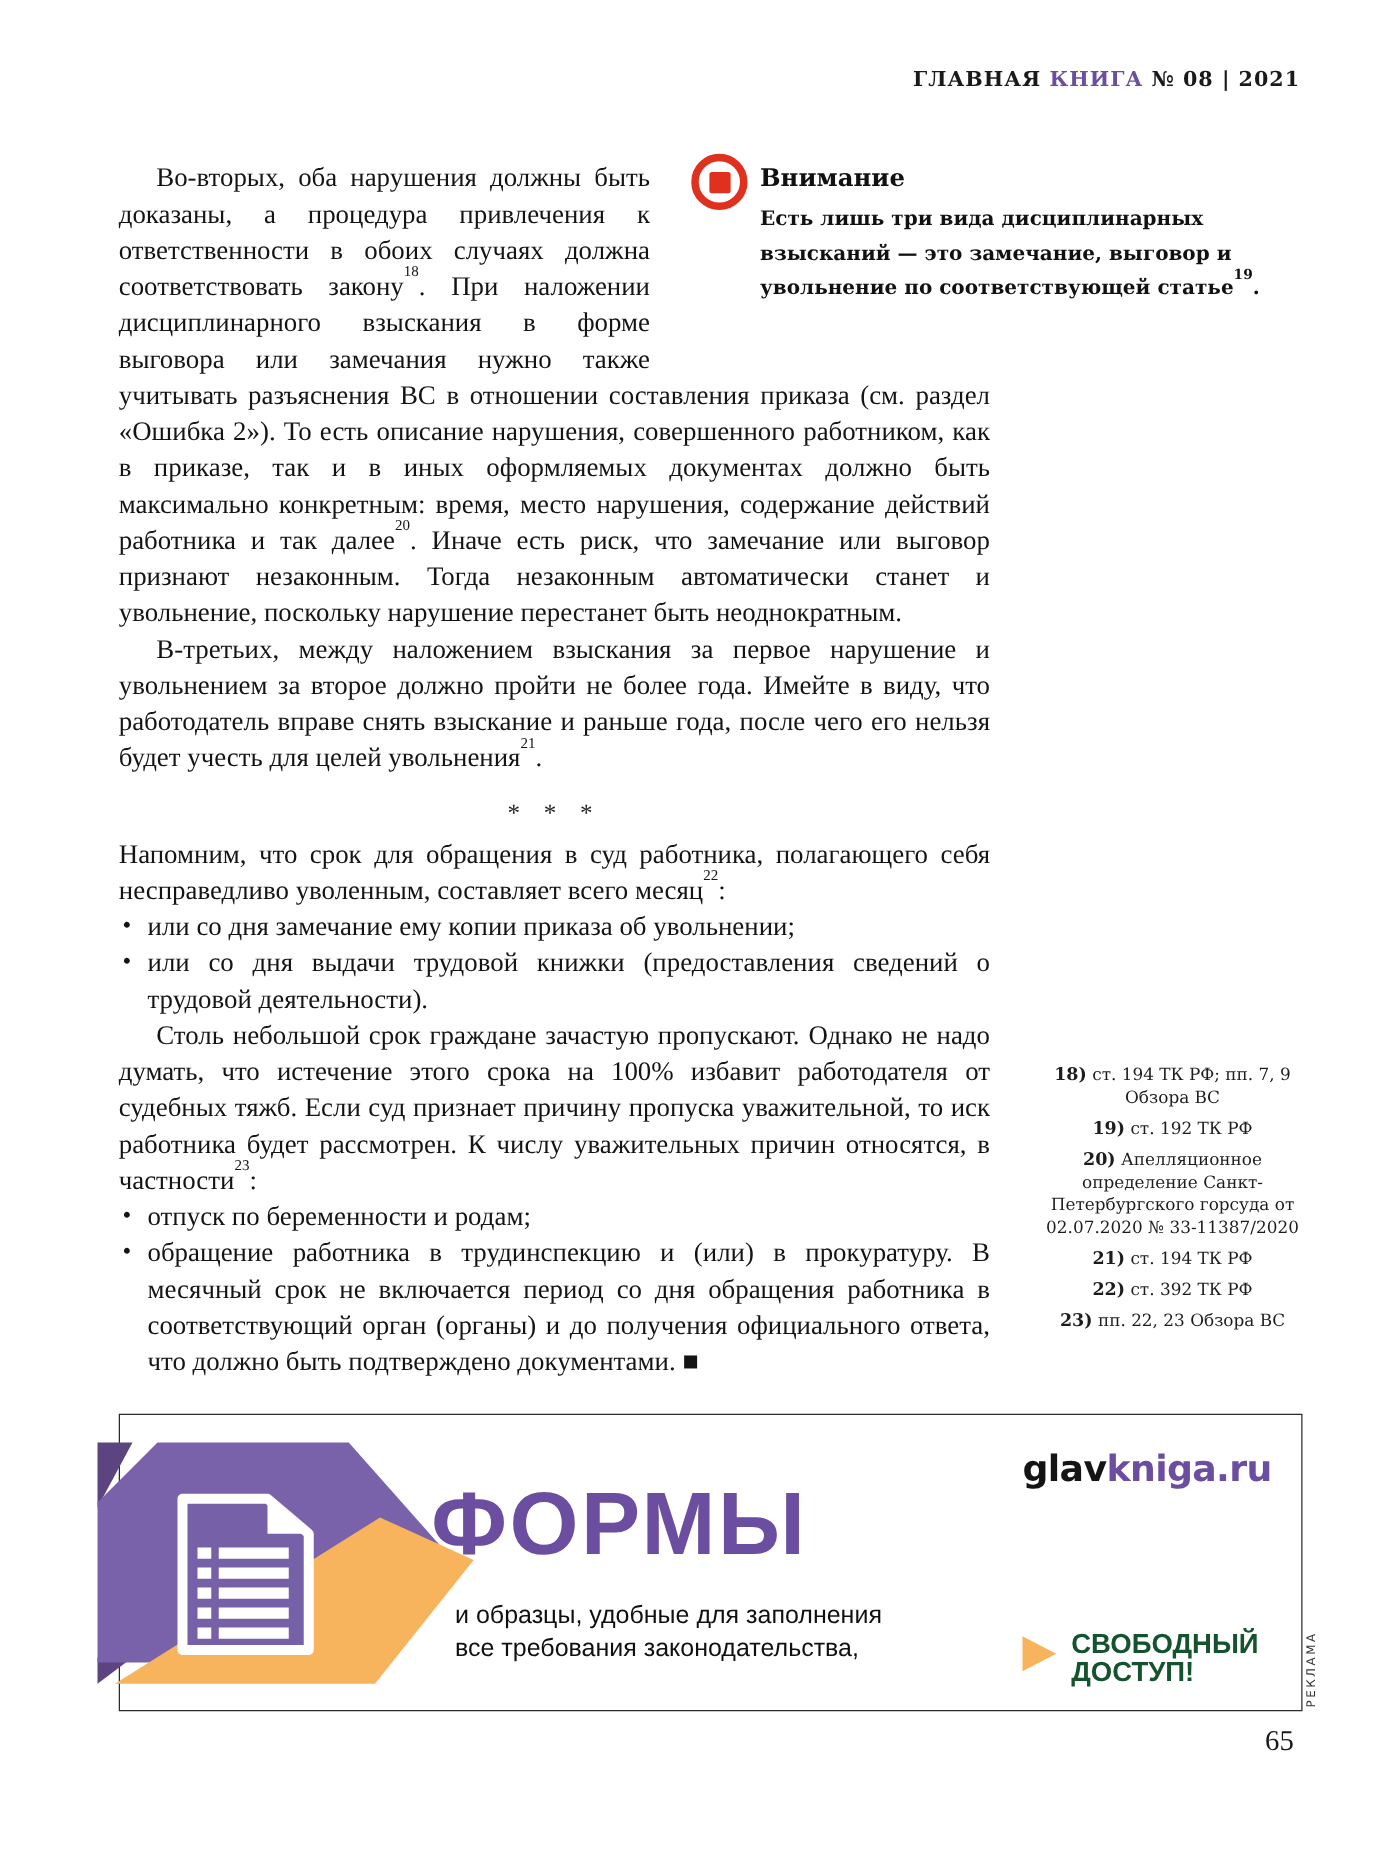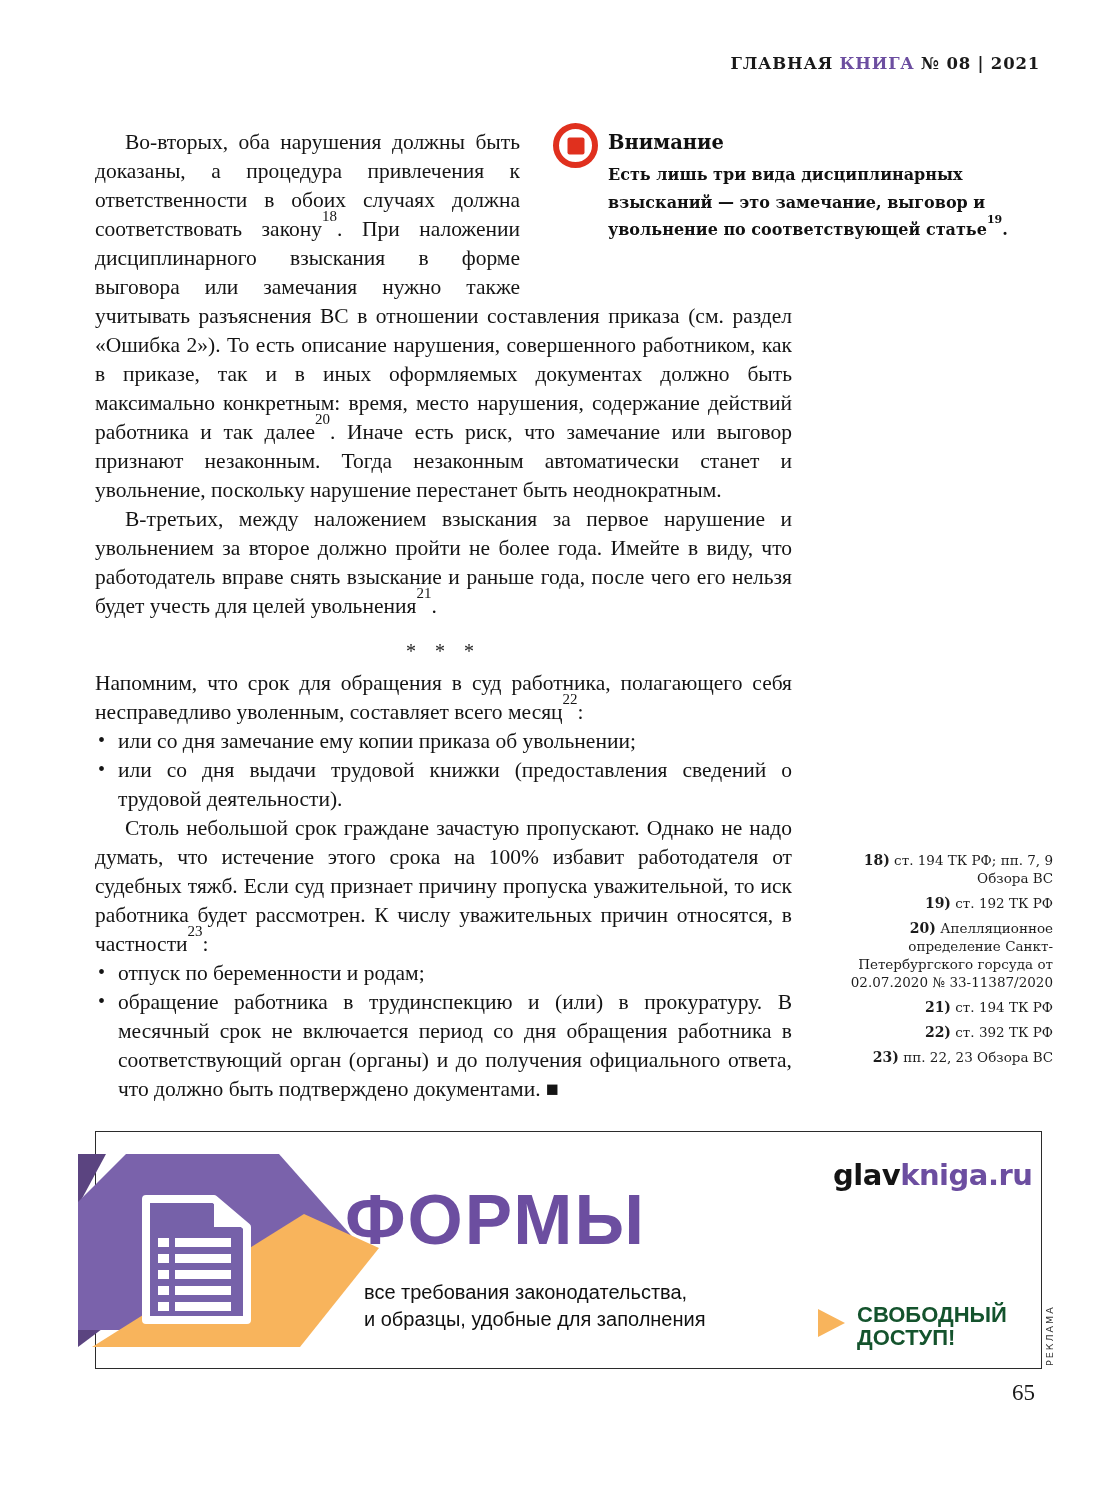"18" .article sup { font-size: 15px -> 12px }
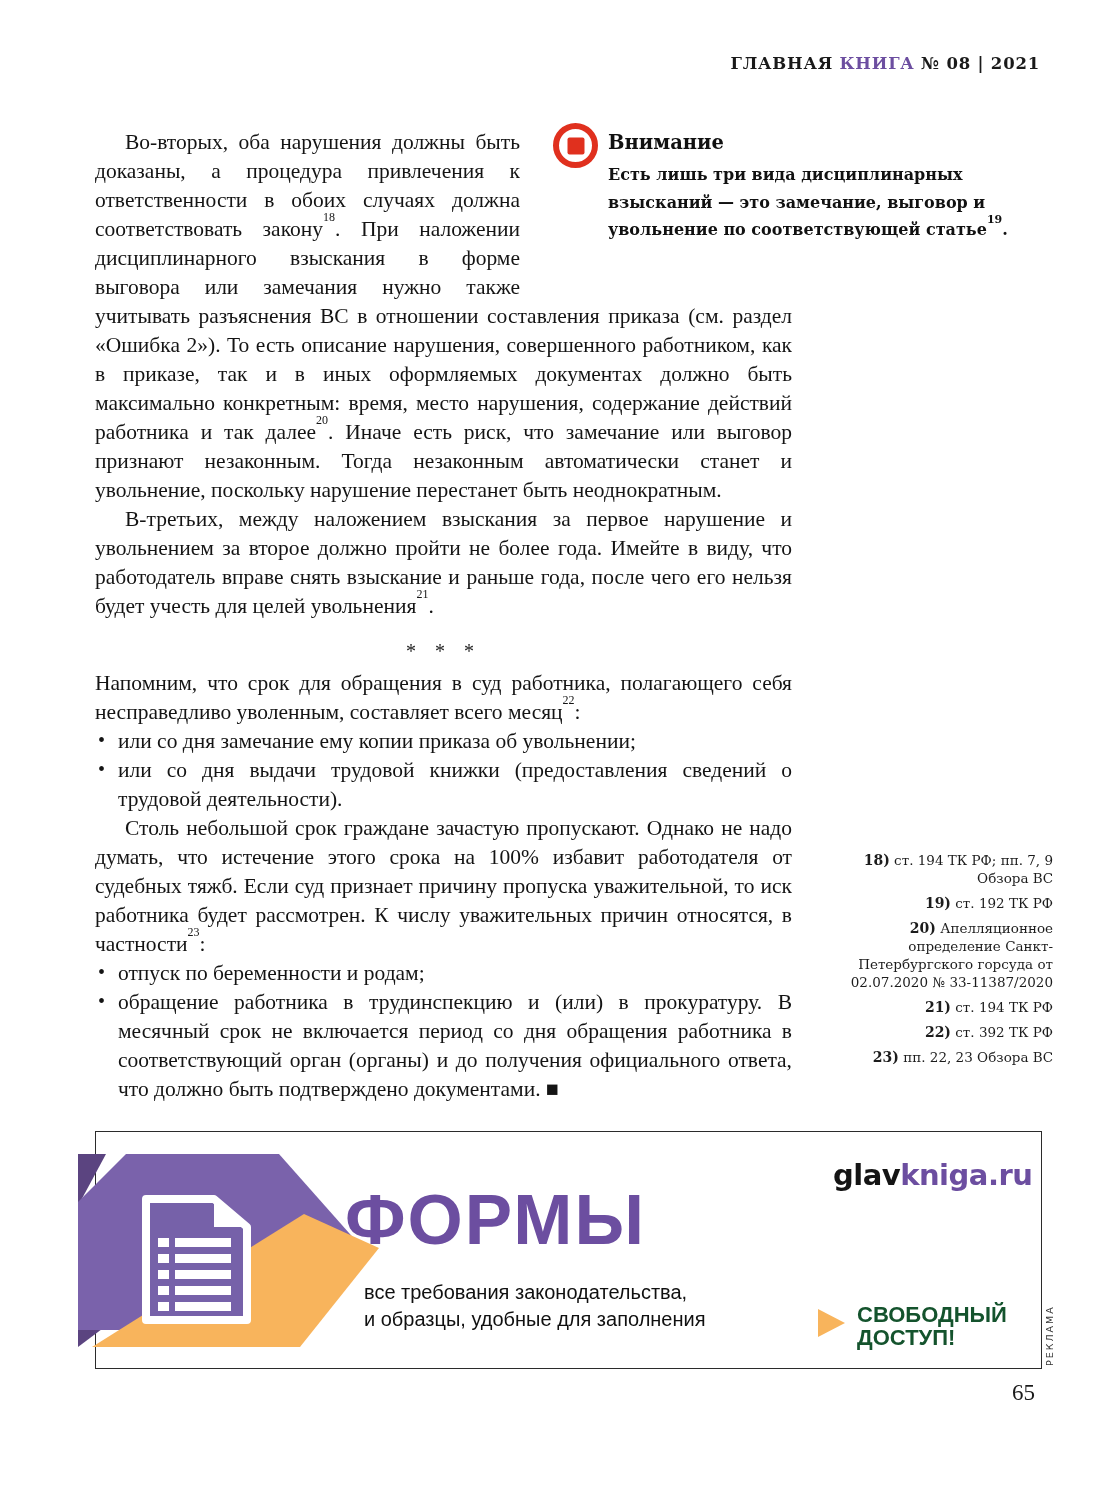"18) ст. 194 ТК РФ;" .footnotes { text-align: right -> center }
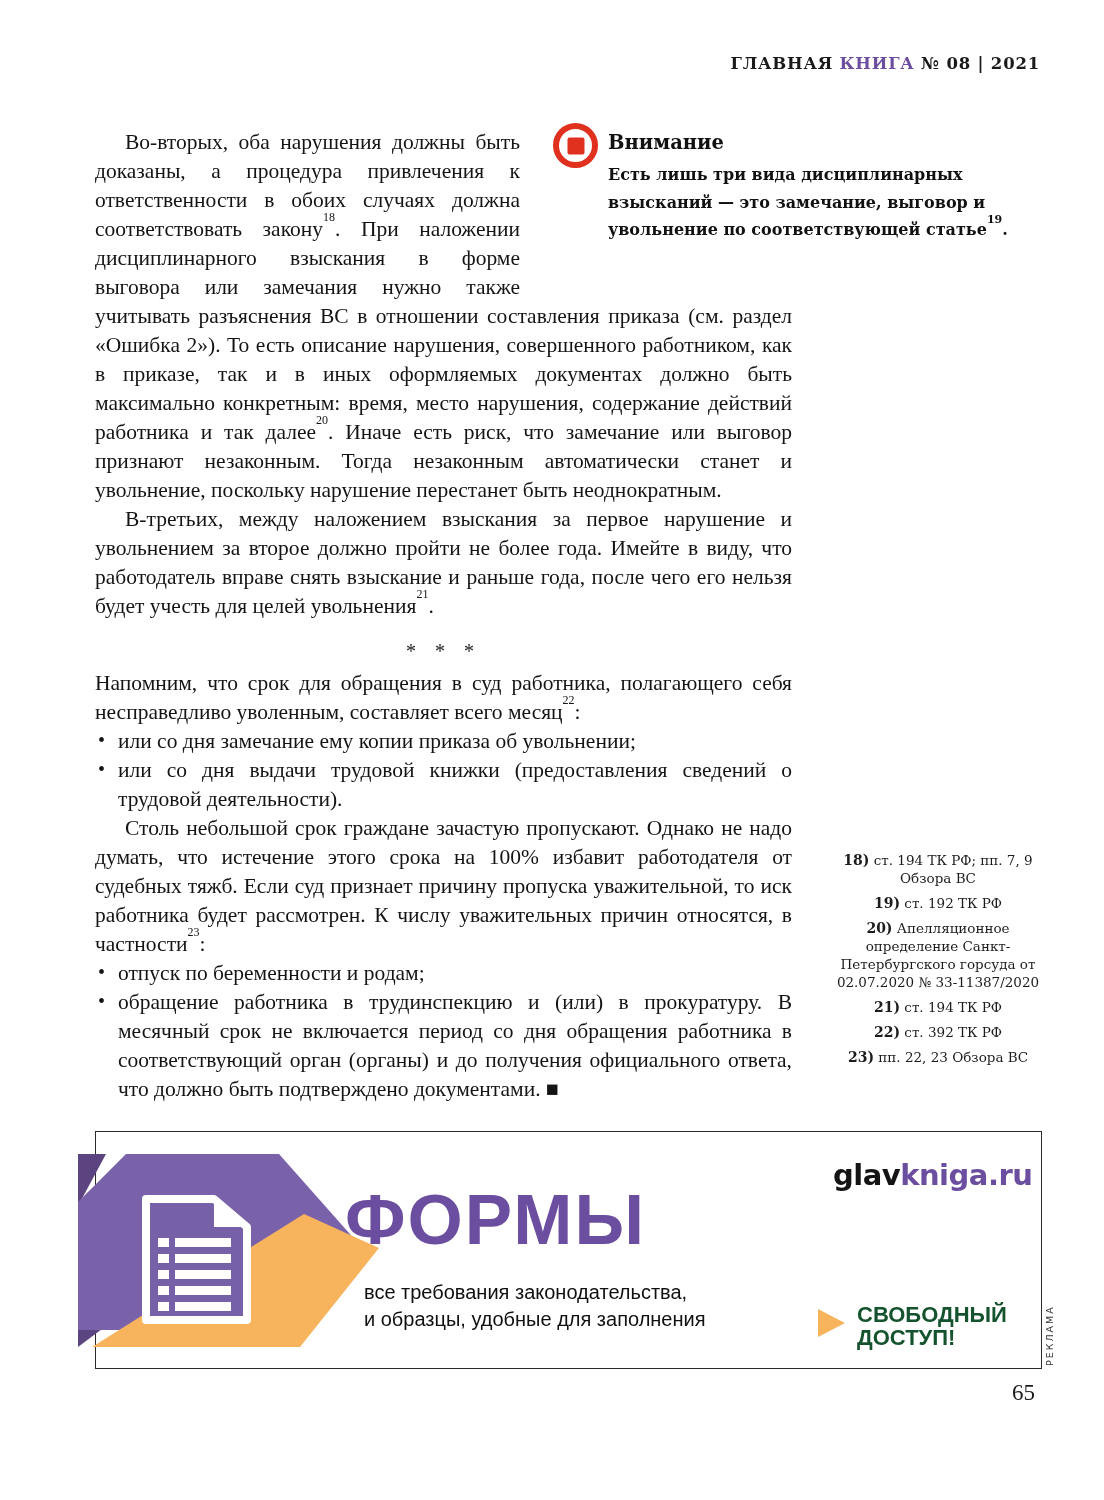"glavkniga.ru" .ad-site { left: 737px -> 722px }
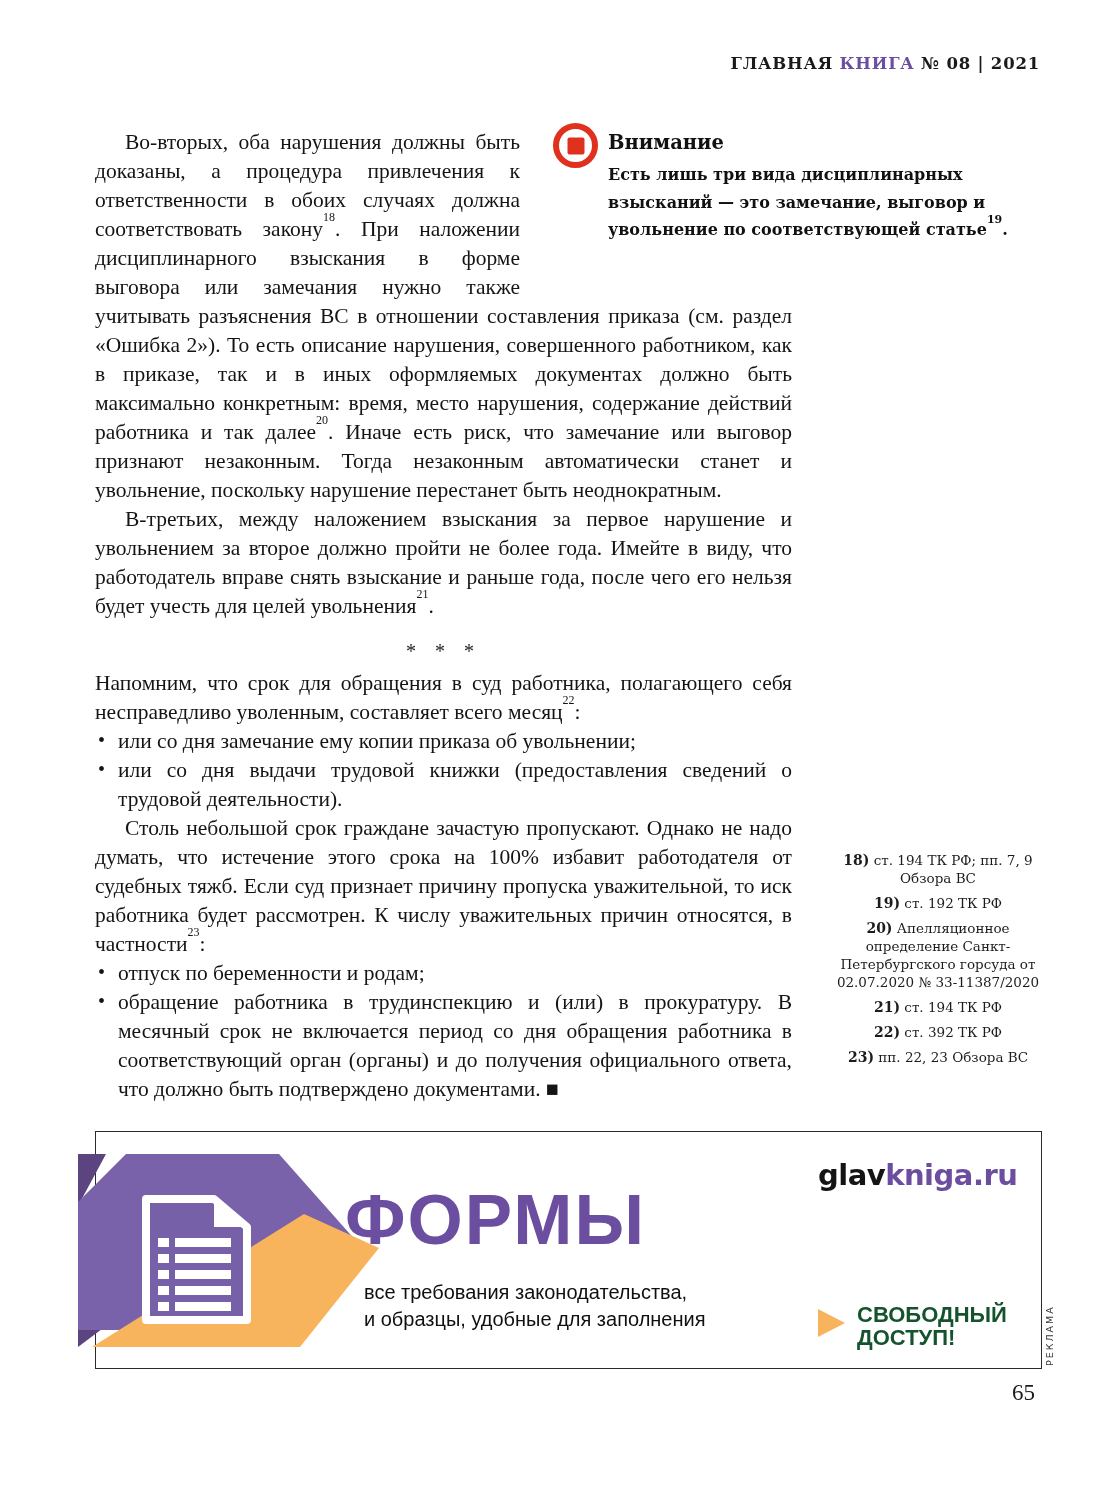"все требования законодательства," div { order: before "и образцы, удобные для заполнения" -> after "и образцы, удобные для заполнения" }
